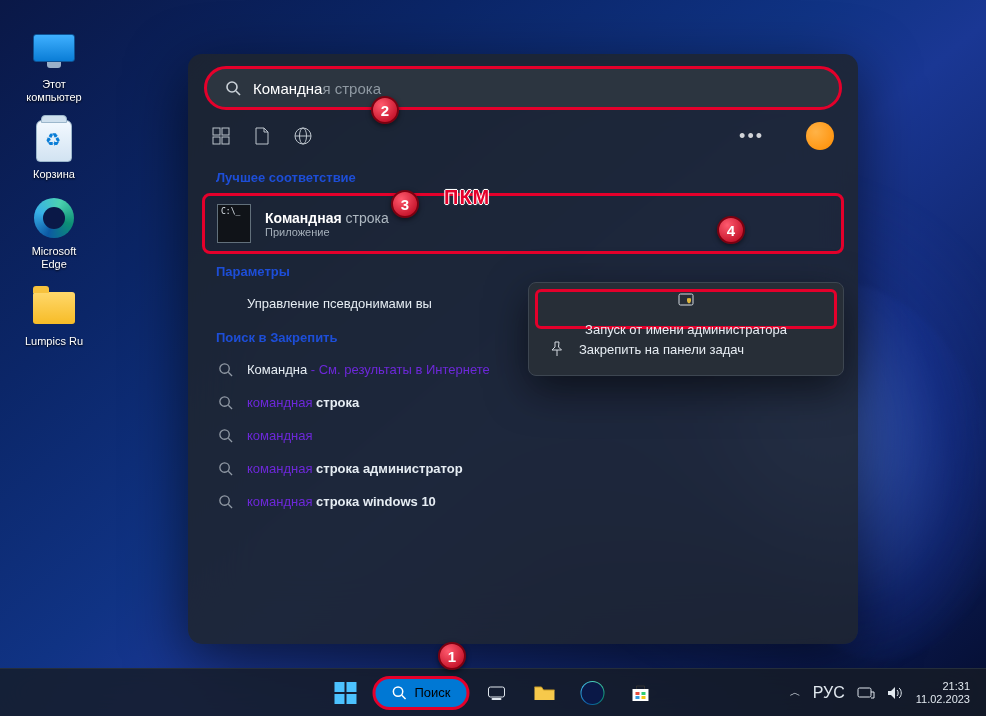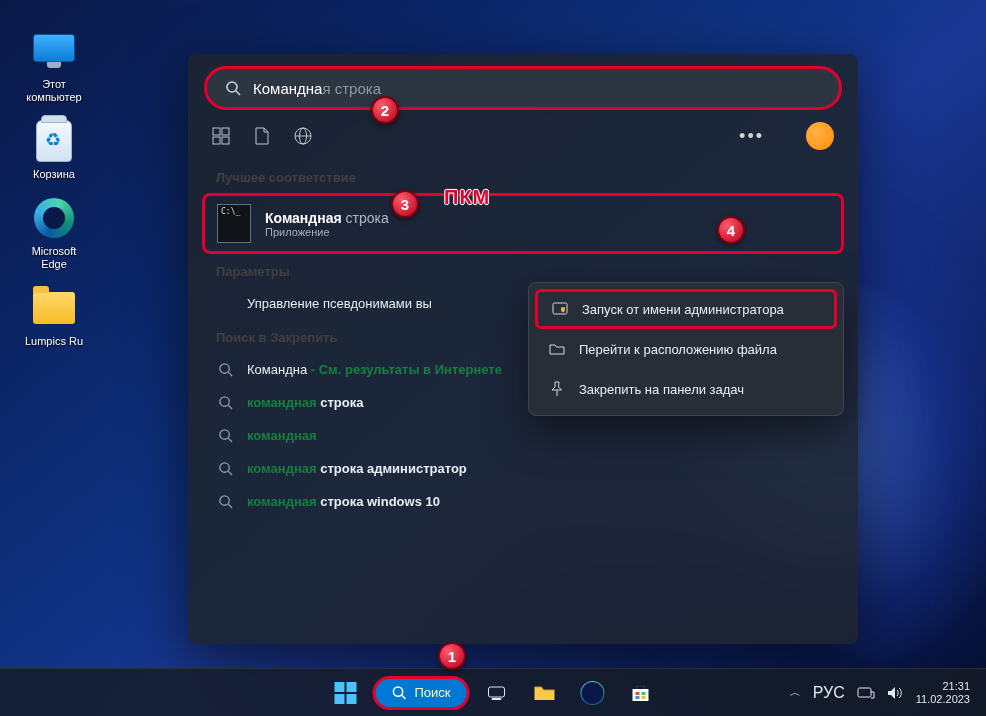"Командная строка" .search-panel { border-radius: 8px -> 14px }
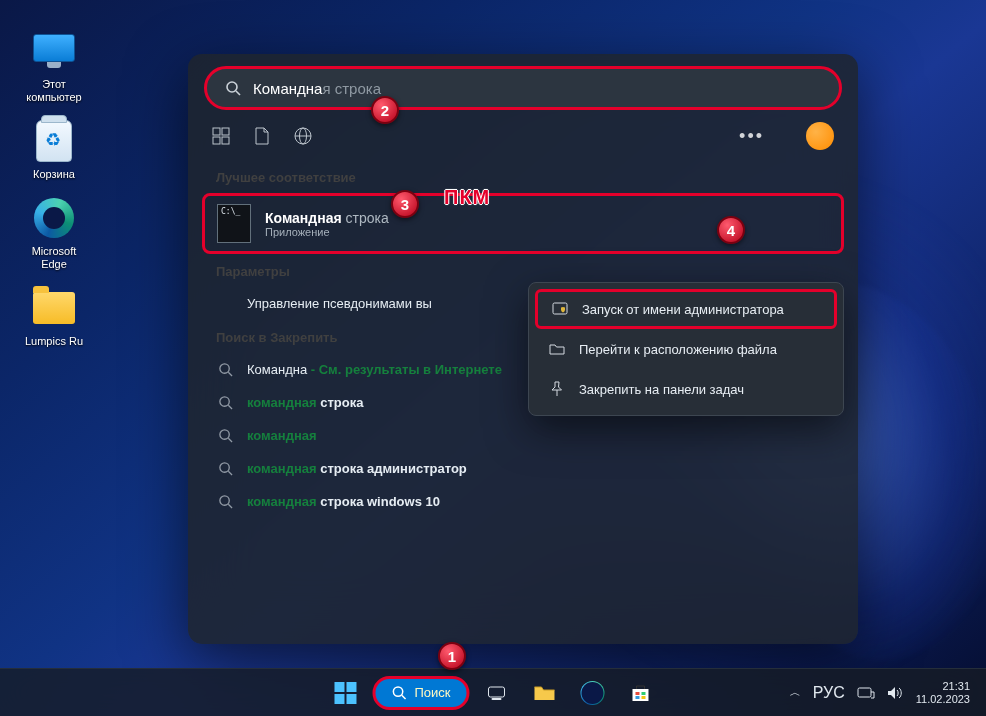"Лучшее соответствие" .section-head { color: #404040 -> #1d4ed8 }
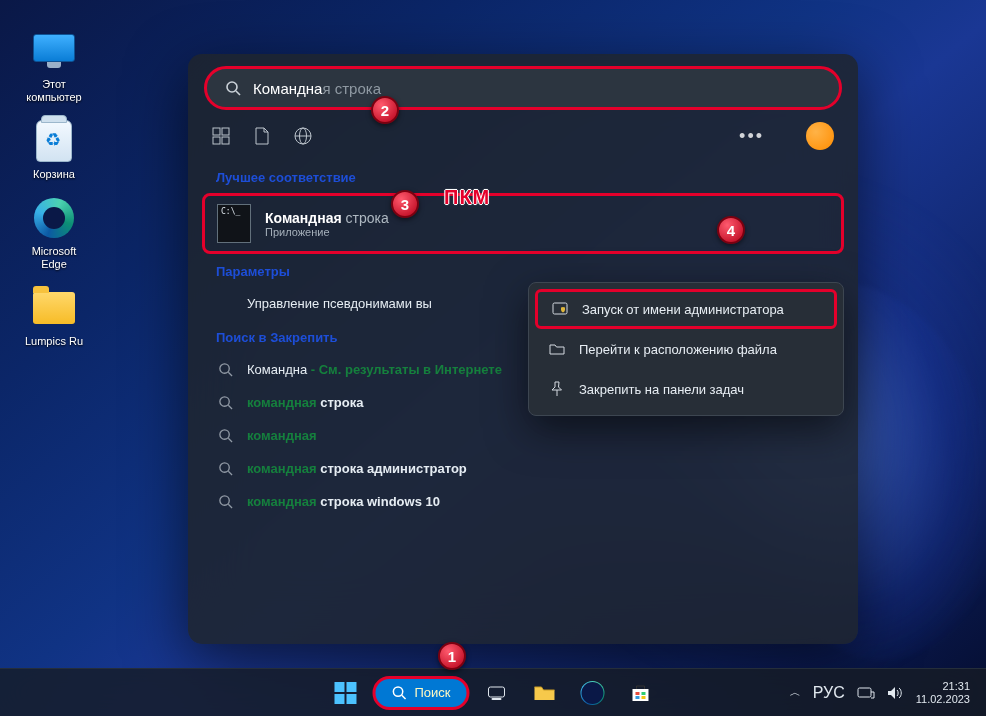"Запуск от имени администратора" .ctx-item.hl { flex-direction: none -> column }
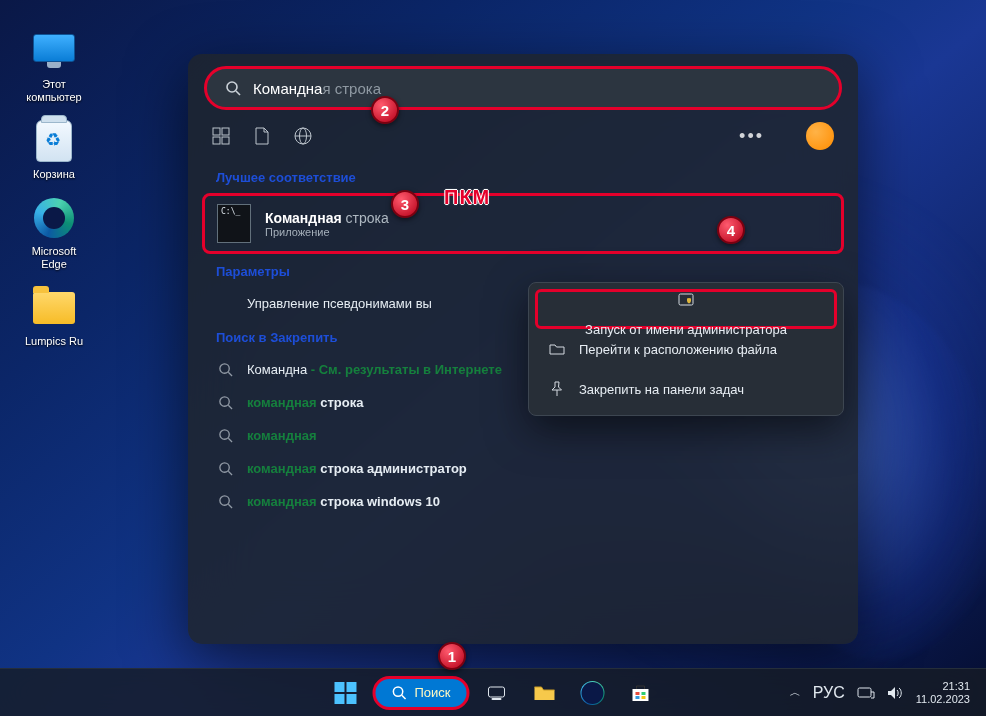"Перейти к расположению файла" div.ctx-item { html: <div> <svg> <path></path> </svg> <span>Перейти к расположению файла</span> </div> -> none }
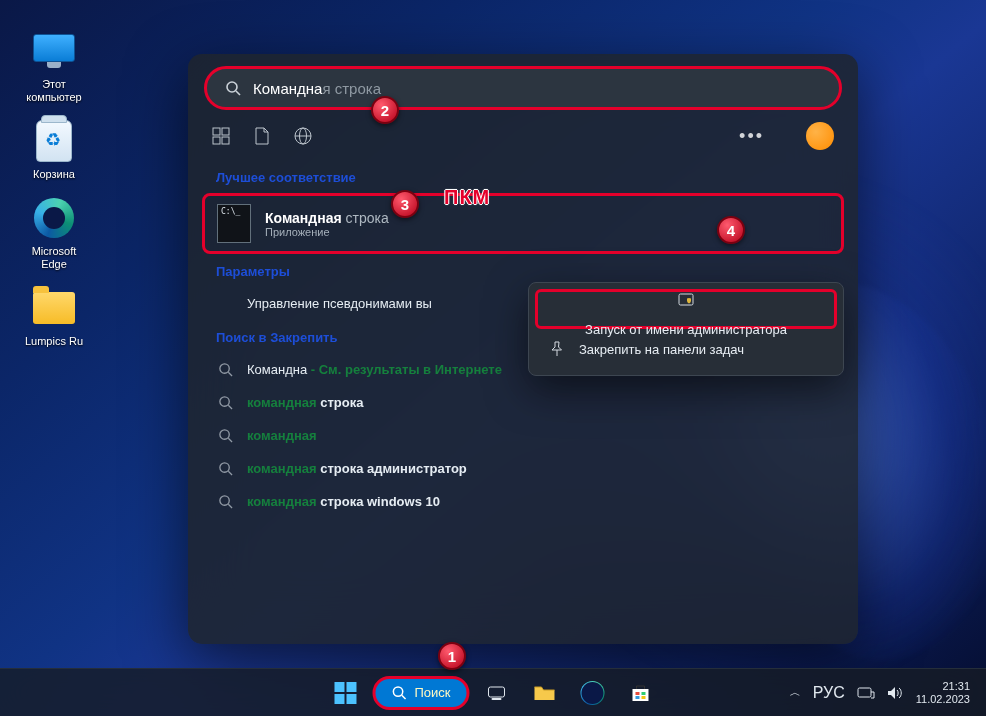"- См. результаты в Интернете" .sub { color: #15803d -> #6d28d9; font-weight: 700 -> 400 }
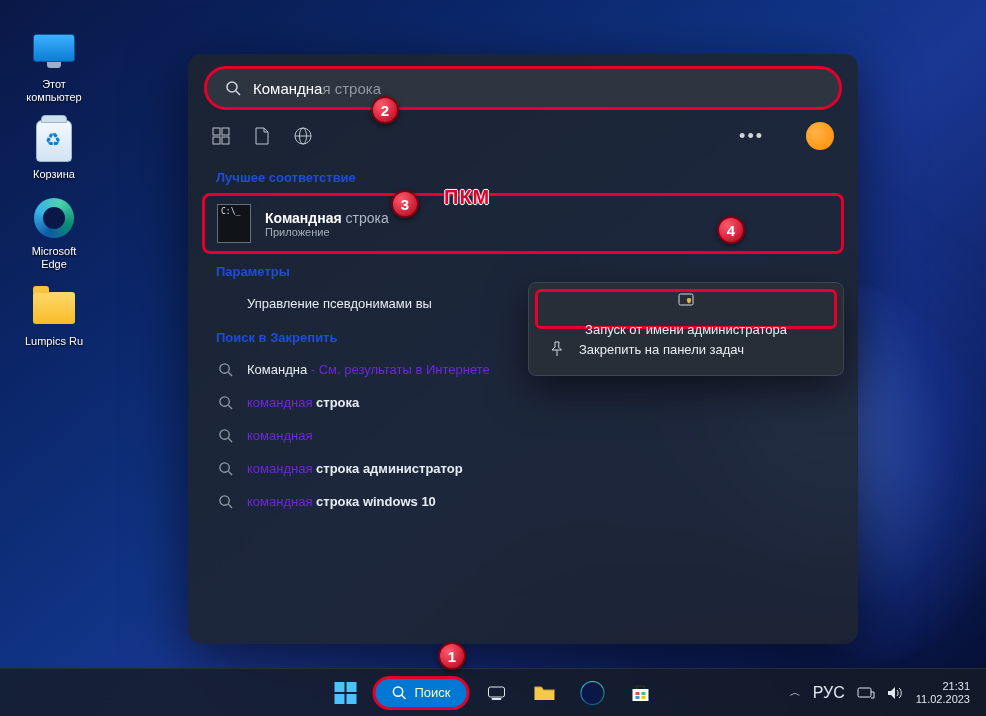"Поиск" .search-pill { color: #fef9c3 -> #000000 }
